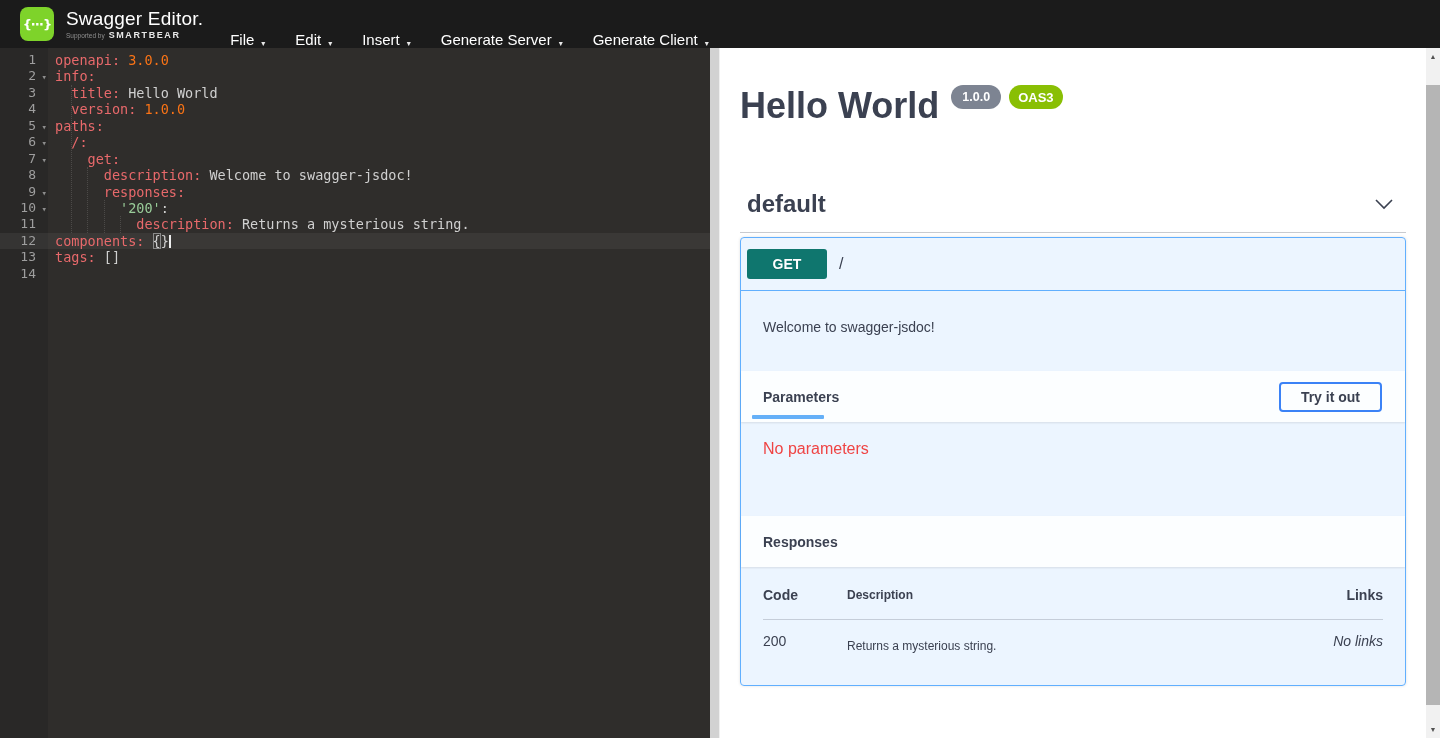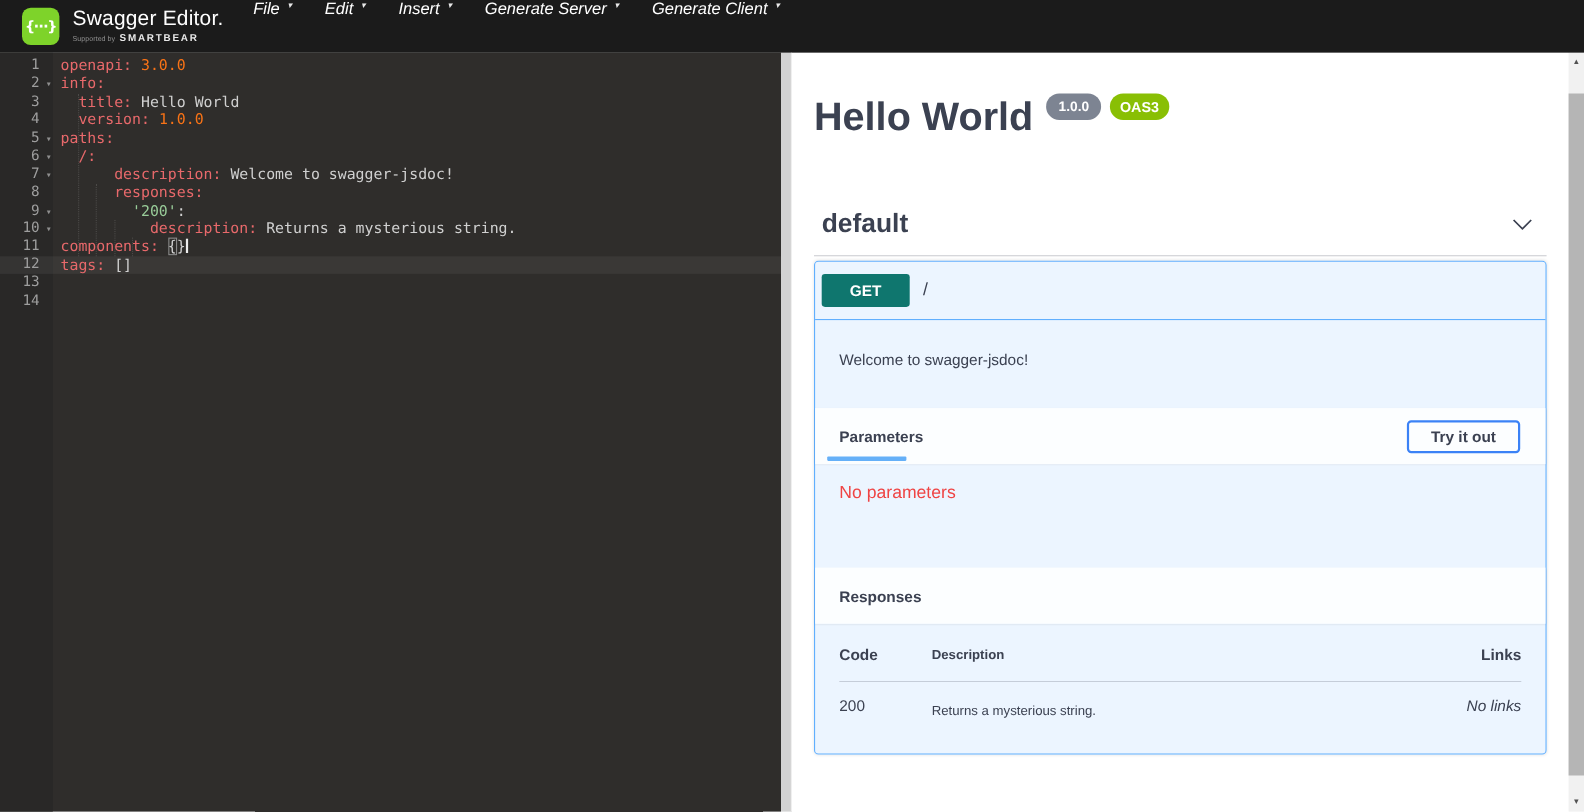"File" .menu-item { align-items: flex-start -> flex-end; font-style: italic -> none }
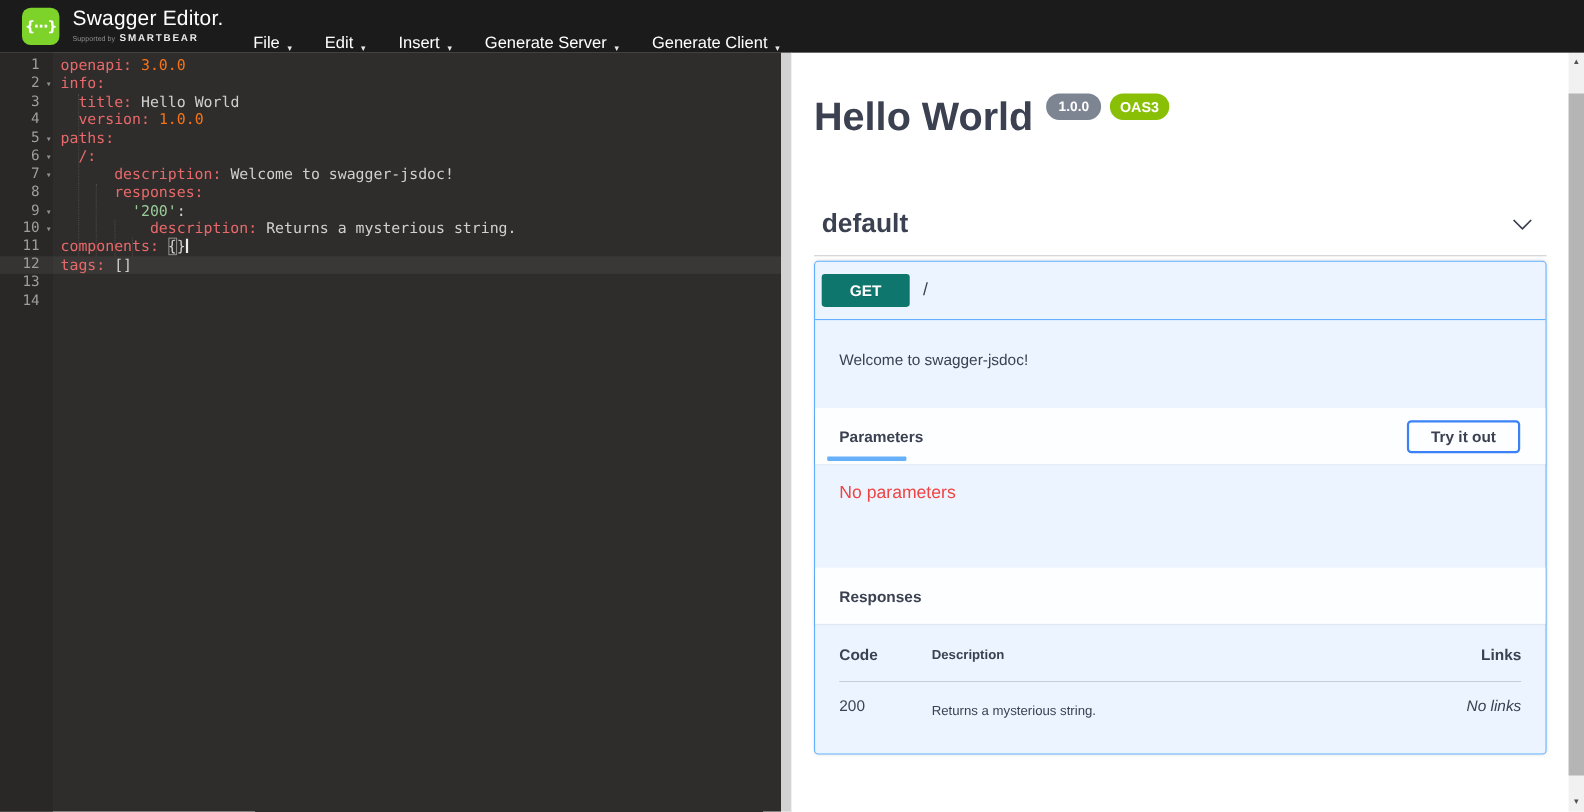"get:" div.ed-line { html: none -> <div><span> </span><span>get:</span></div> }
